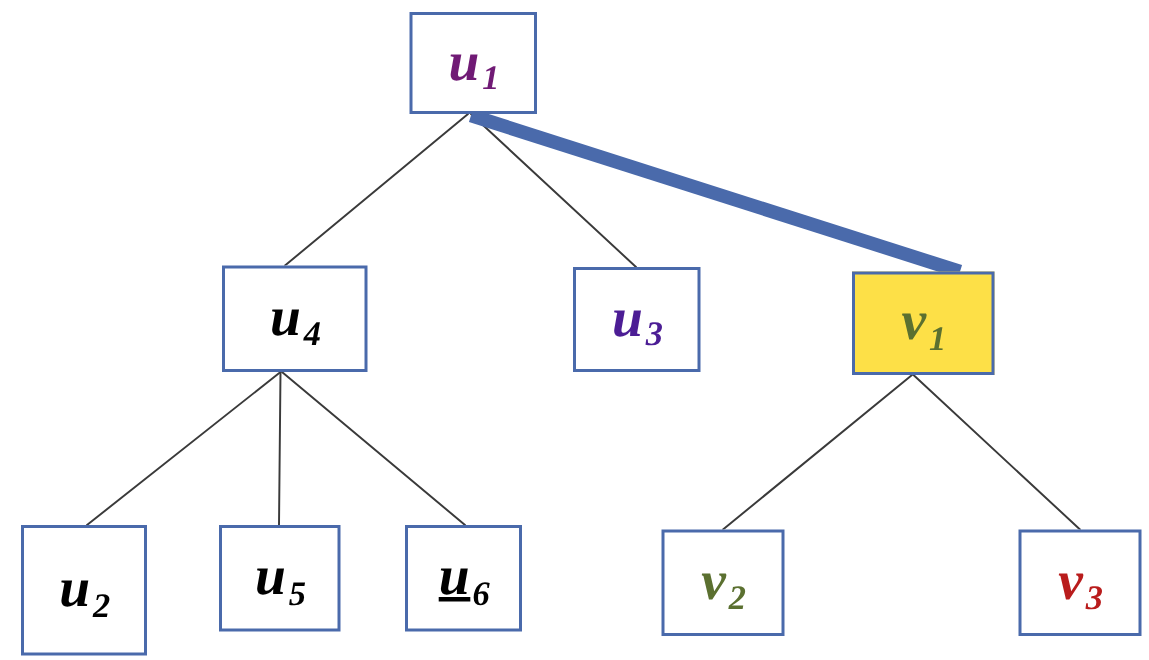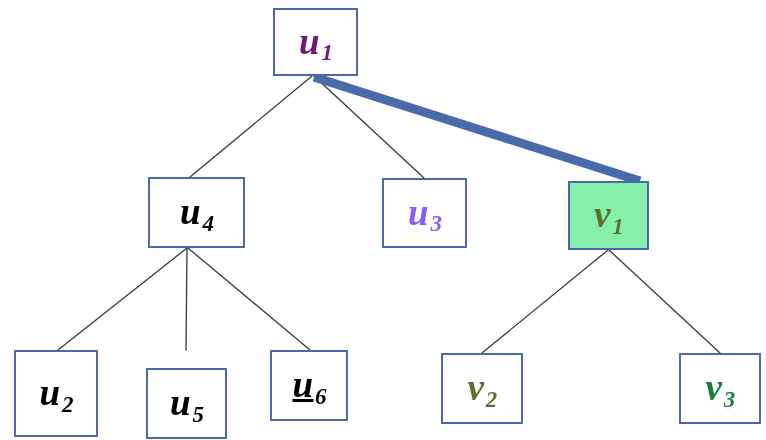"u3" span.node-label { color: #8b5cf6 -> #4c1d95 }
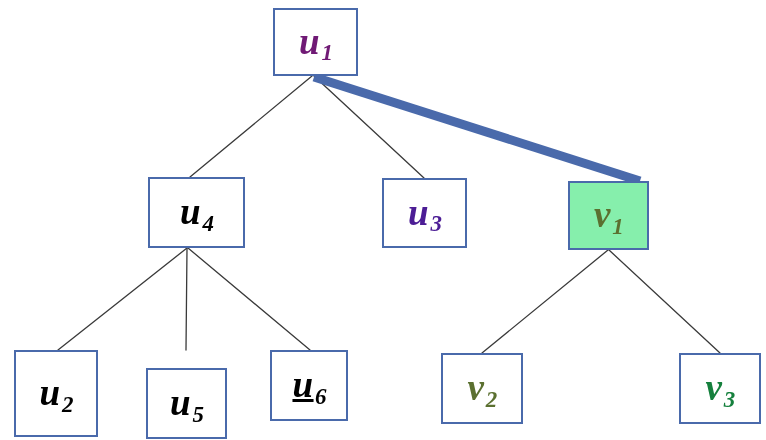"v1" div.node { background: #86efac -> #fde047; width: 81px -> 95px }
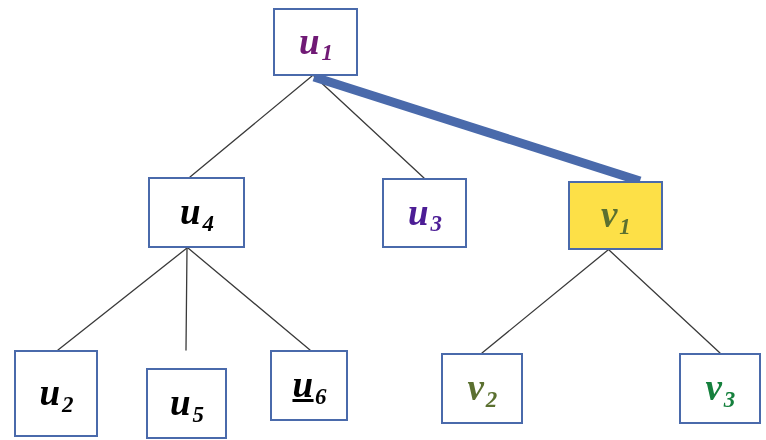"u5" div.node { top: 368px -> 350px }
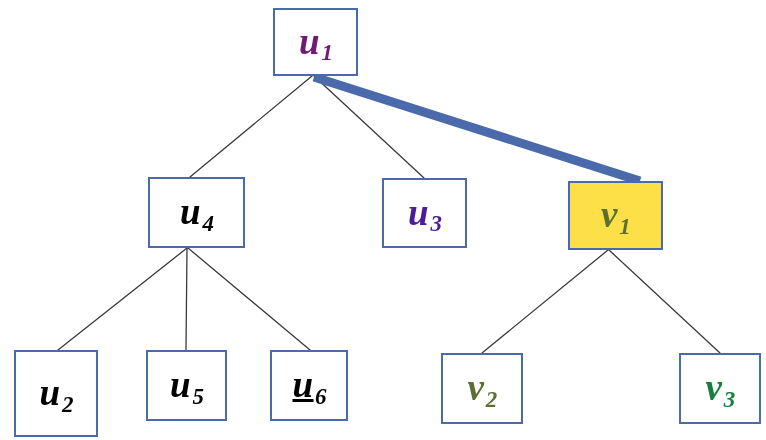"v3" span.node-label { color: #15803d -> #b91c1c }
